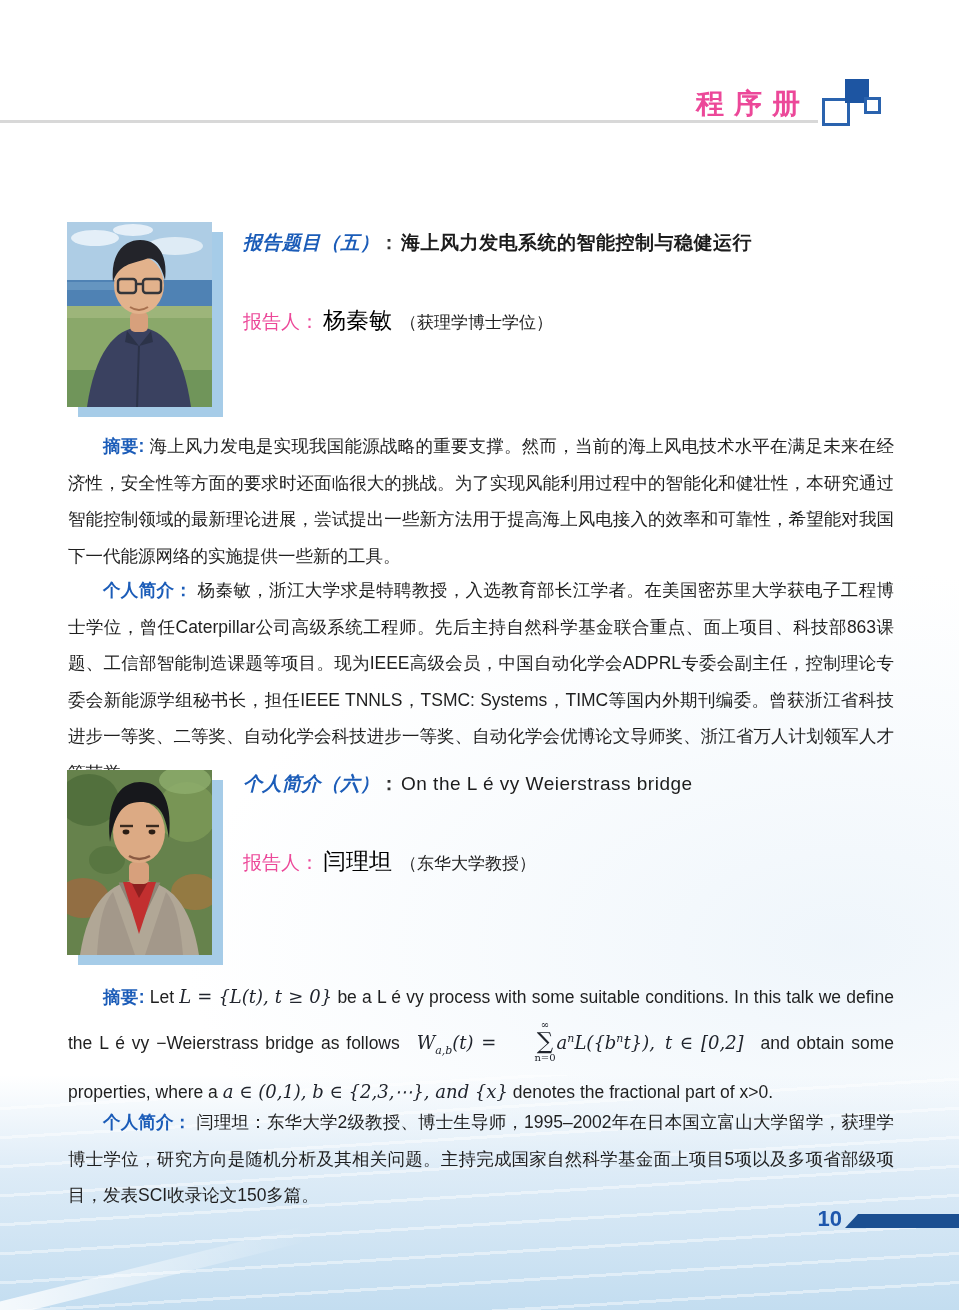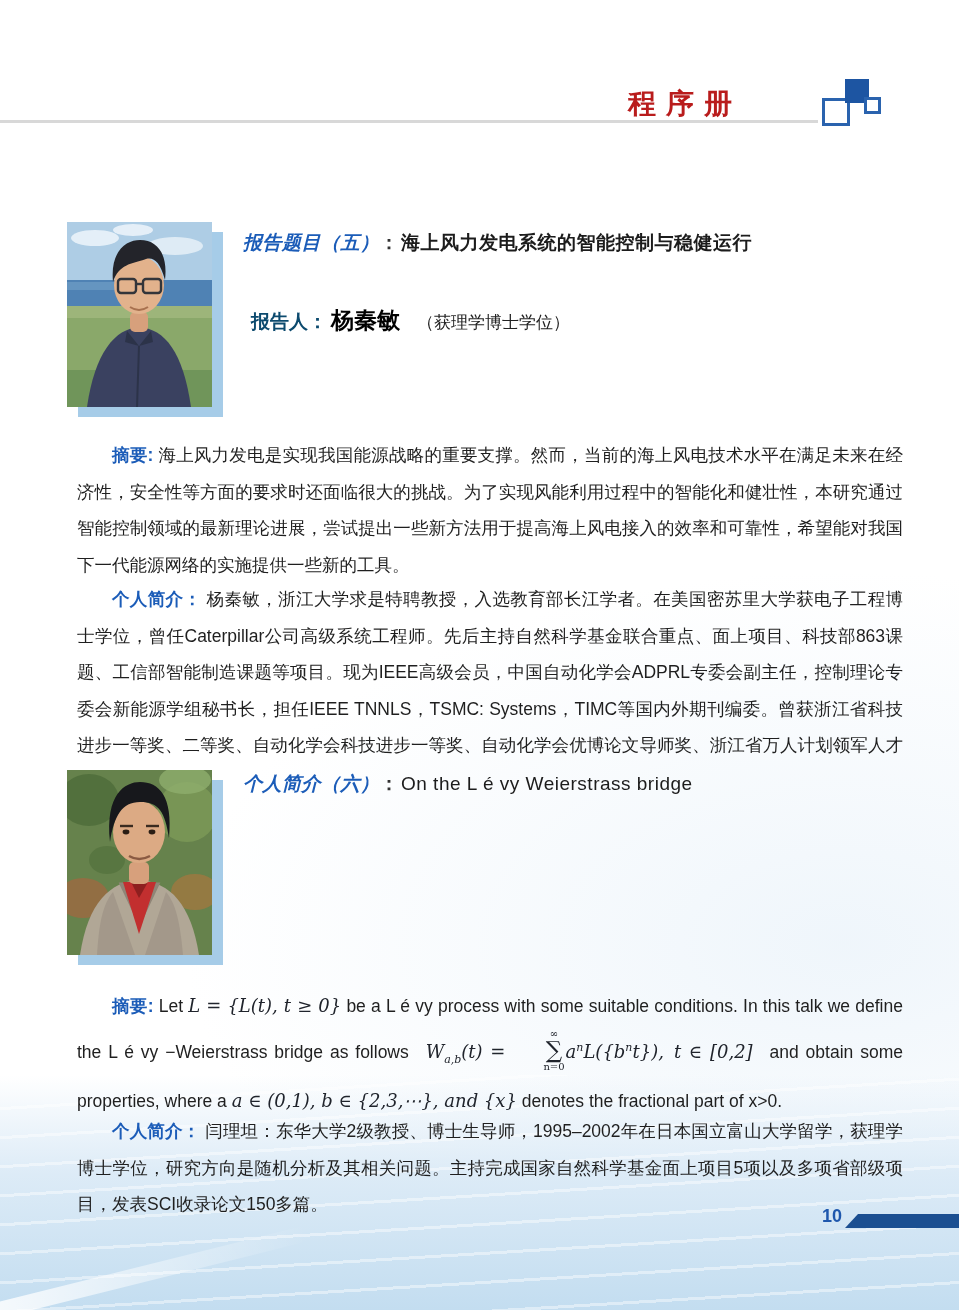"程序册" .header-title { color: #b91c1c -> #ec4899; text-align: center -> right }
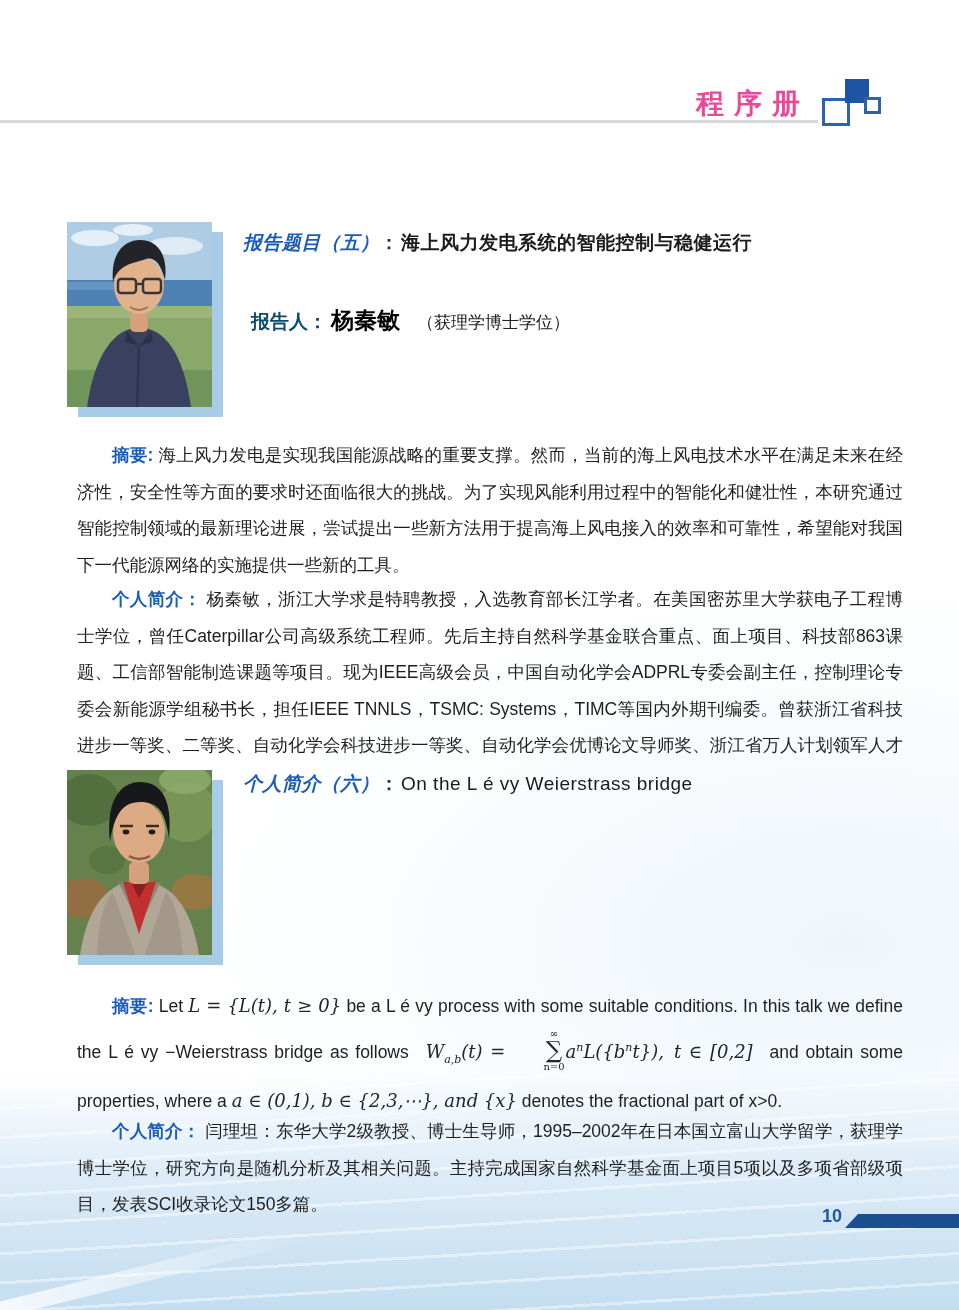"报告人：" .presenter .lbl { color: #0c4a6e -> #ec4899; font-weight: 700 -> 400; margin-left: 8px -> none }
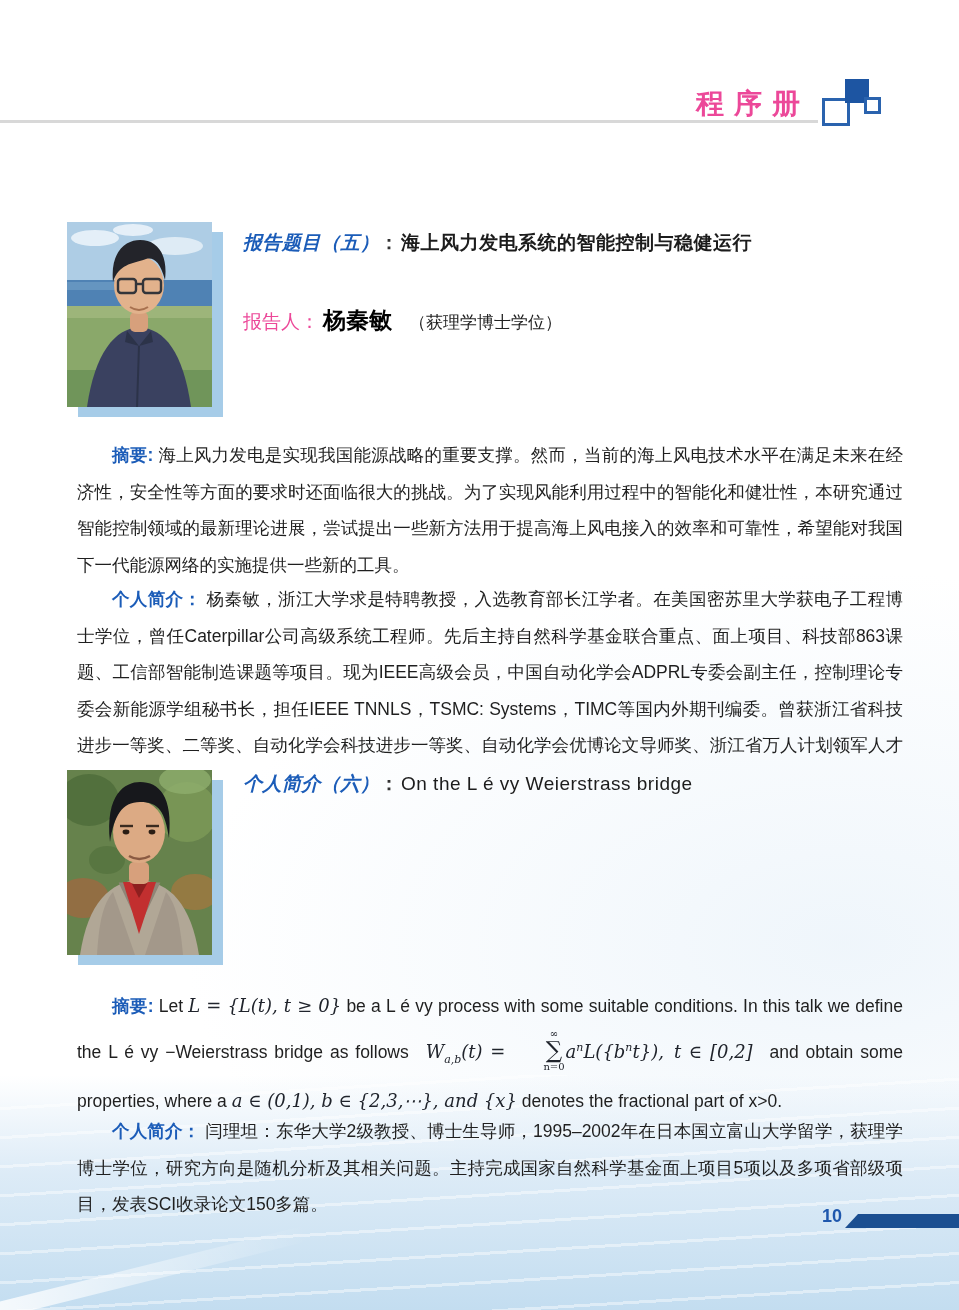"杨秦敏" .presenter .name { font-weight: 700 -> 400; margin: 0 17px 0 4px -> 0 8px 0 4px }
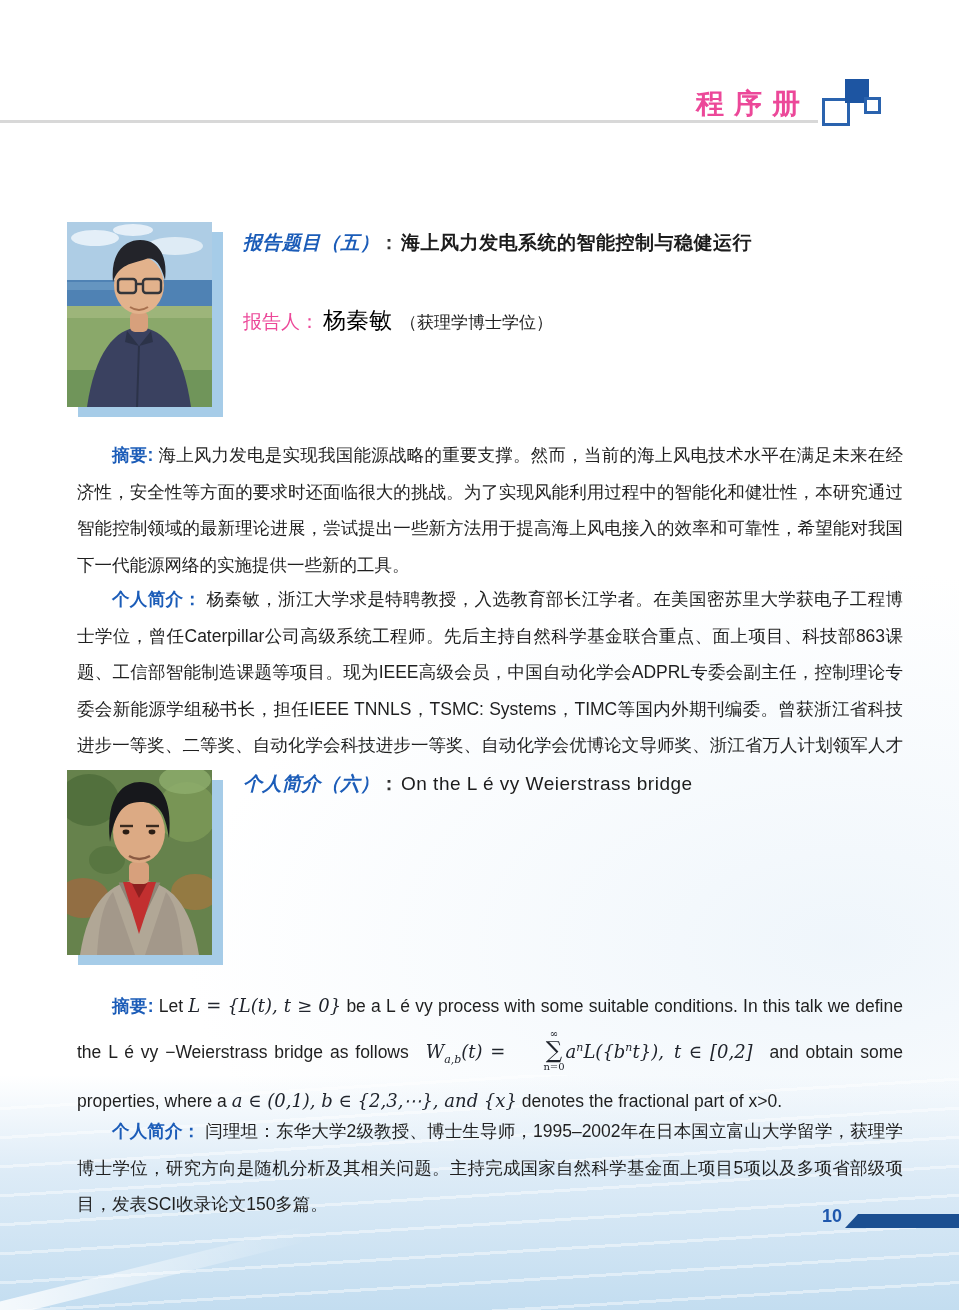"摘要:" .para { margin: 9px -> 0 }
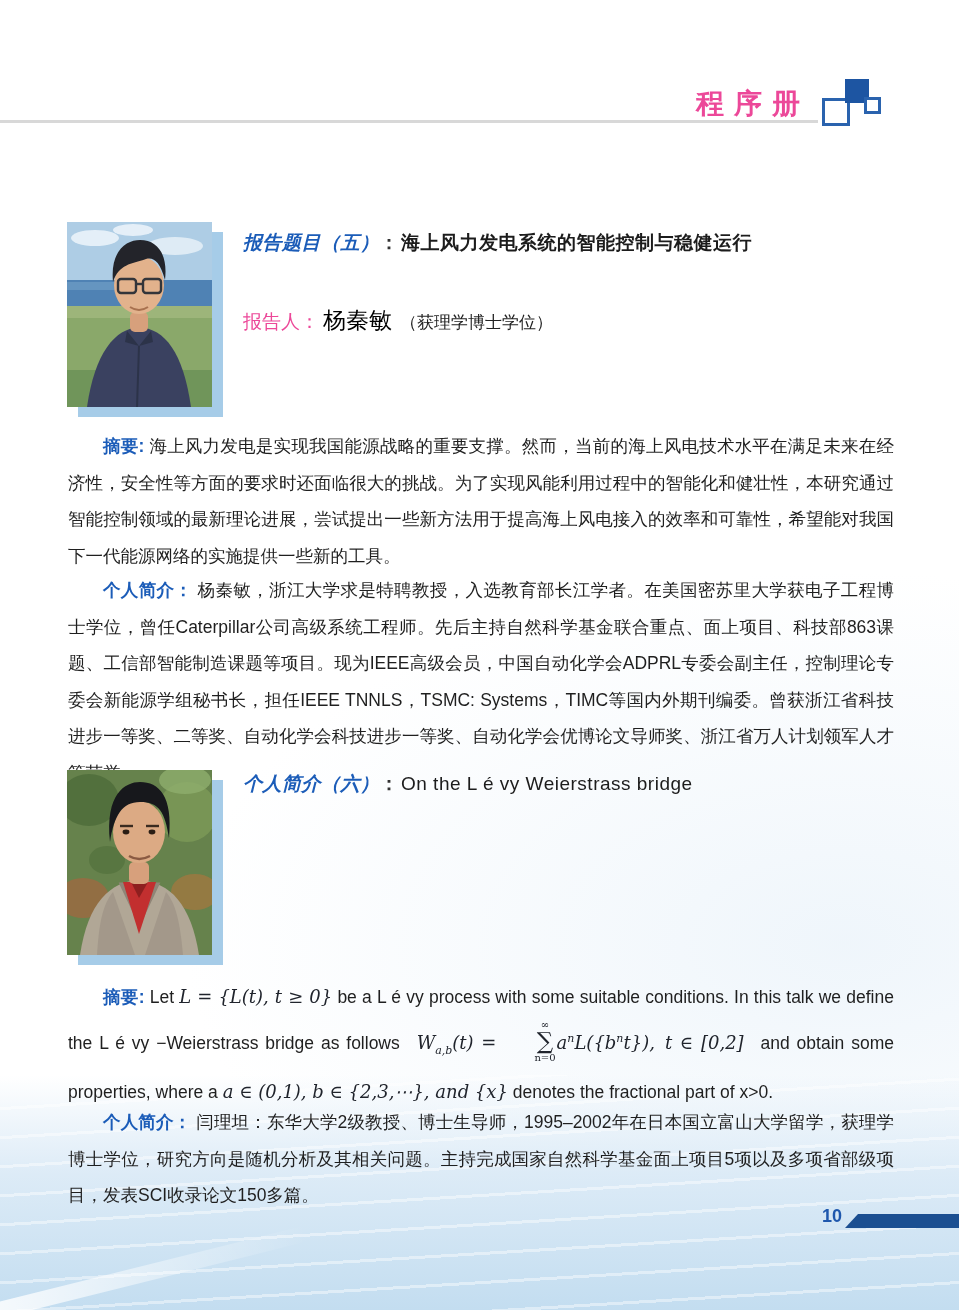"报告人： 闫理坦 （东华大学教授）" div.presenter { html: none -> <div> <span>报告人：</span><span>闫理坦</span><span>（东华大学教授）</span> </div> }
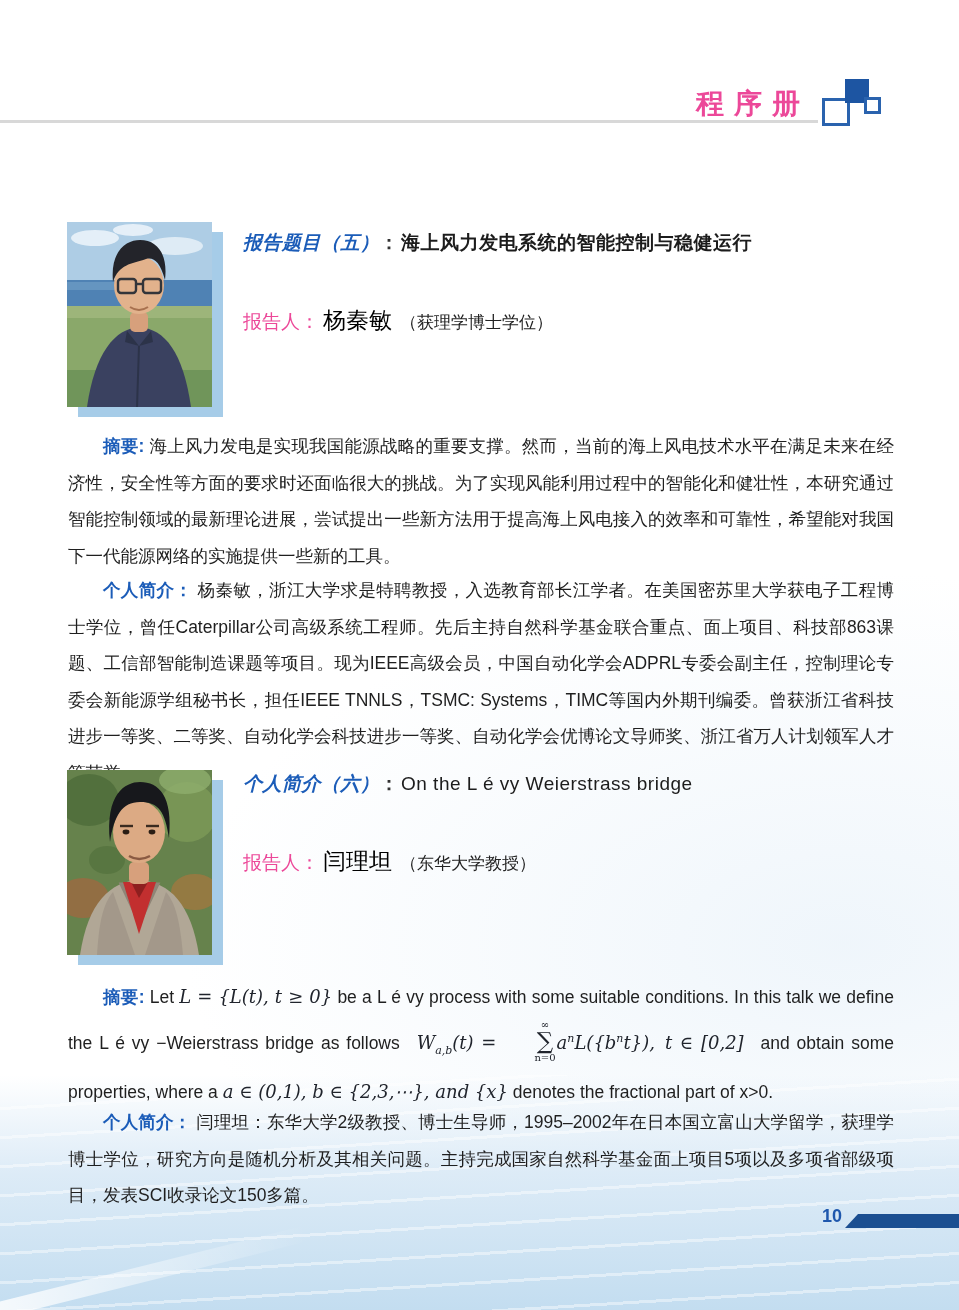"10" .page-num { font-size: 18px -> 22px }
